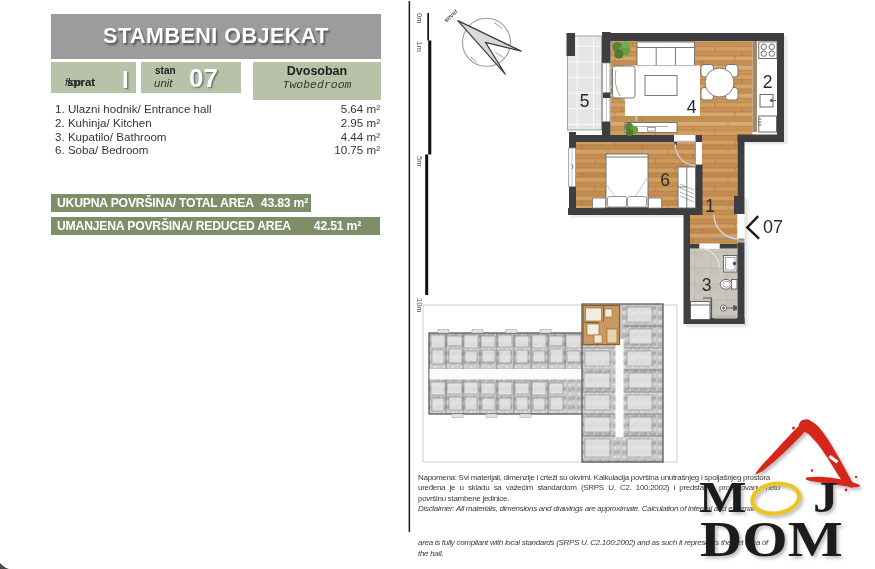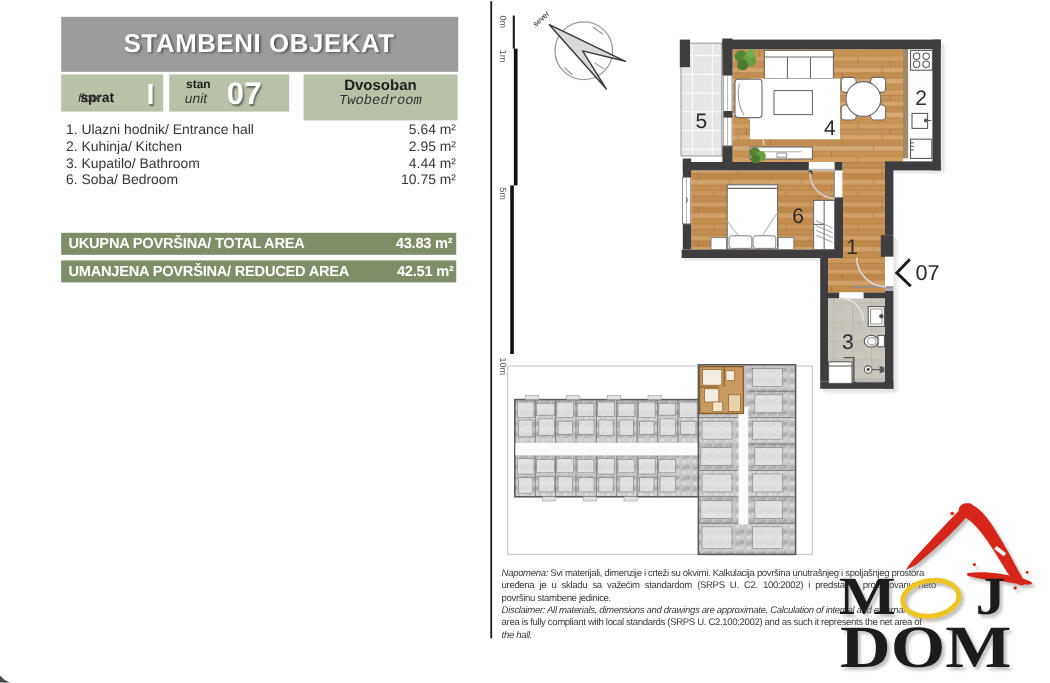"UKUPNA POVRŠINA/ TOTAL AREA" div.abs { width: 329px -> 260px }
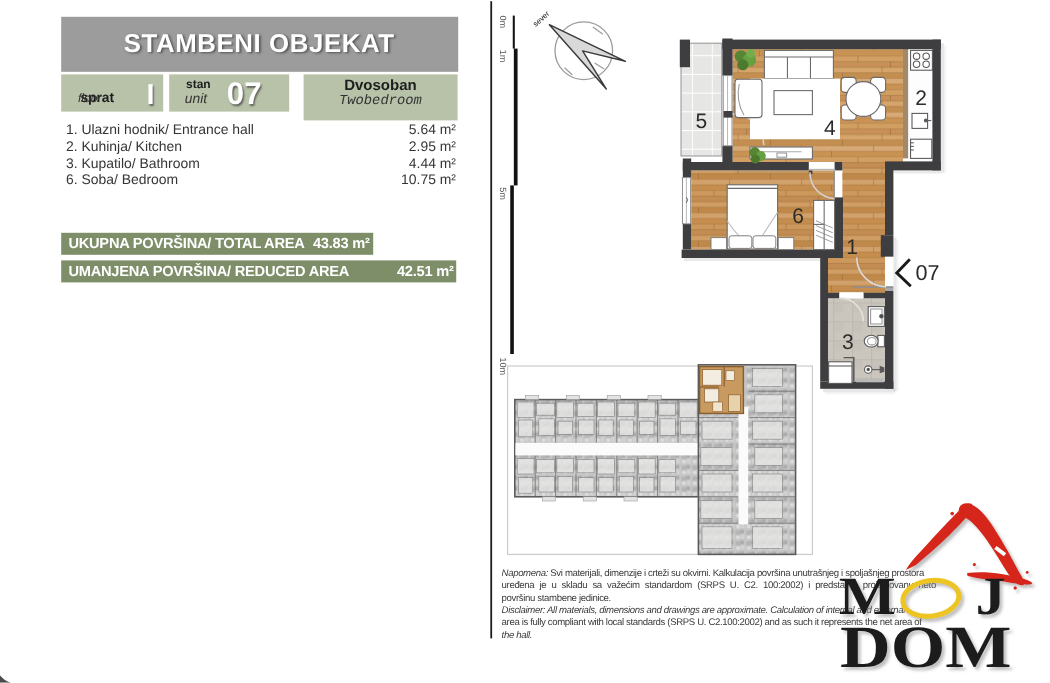"42.51 m²" span { margin-right: 2px -> 19px }
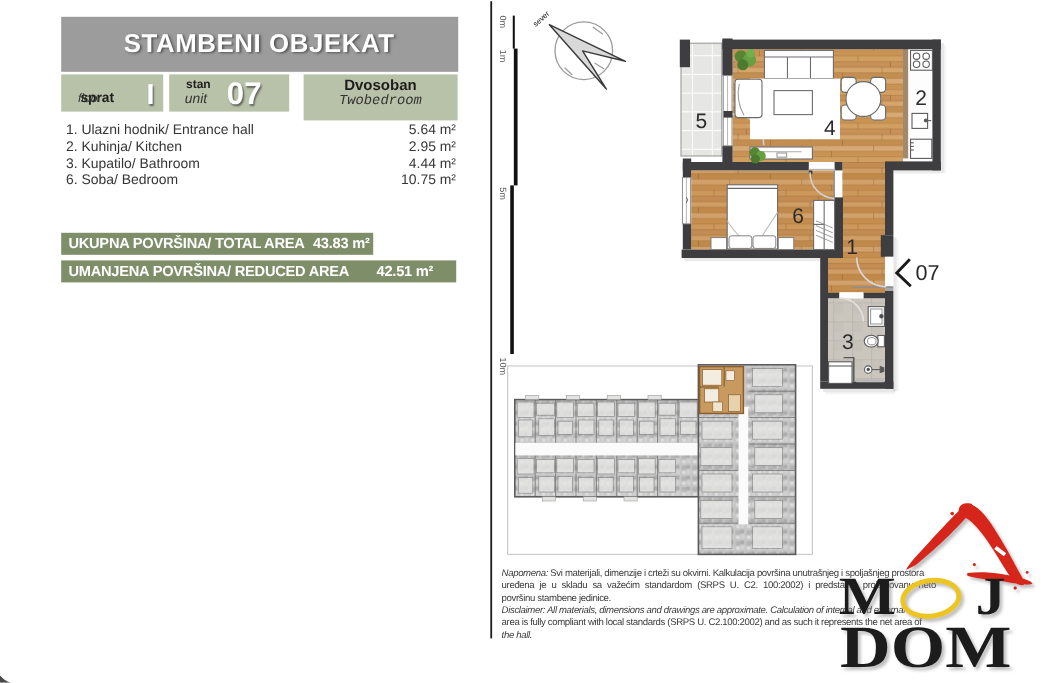"Napomena:" span { font-style: italic -> none }
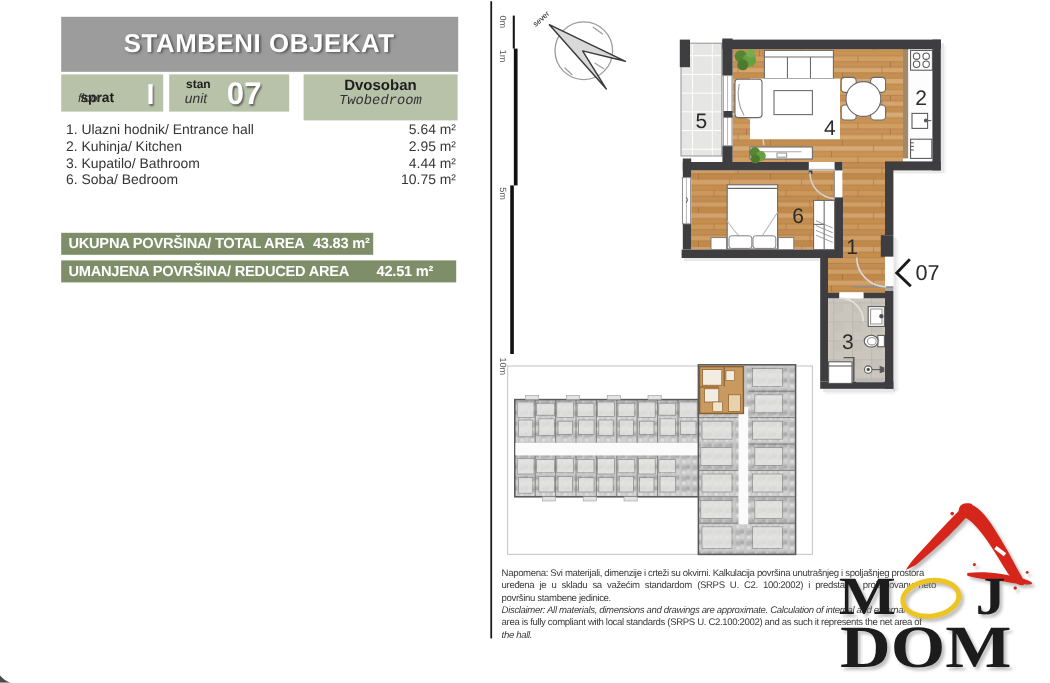"area is fully compliant with" div { font-style: none -> italic; margin-top: none -> 24px }
